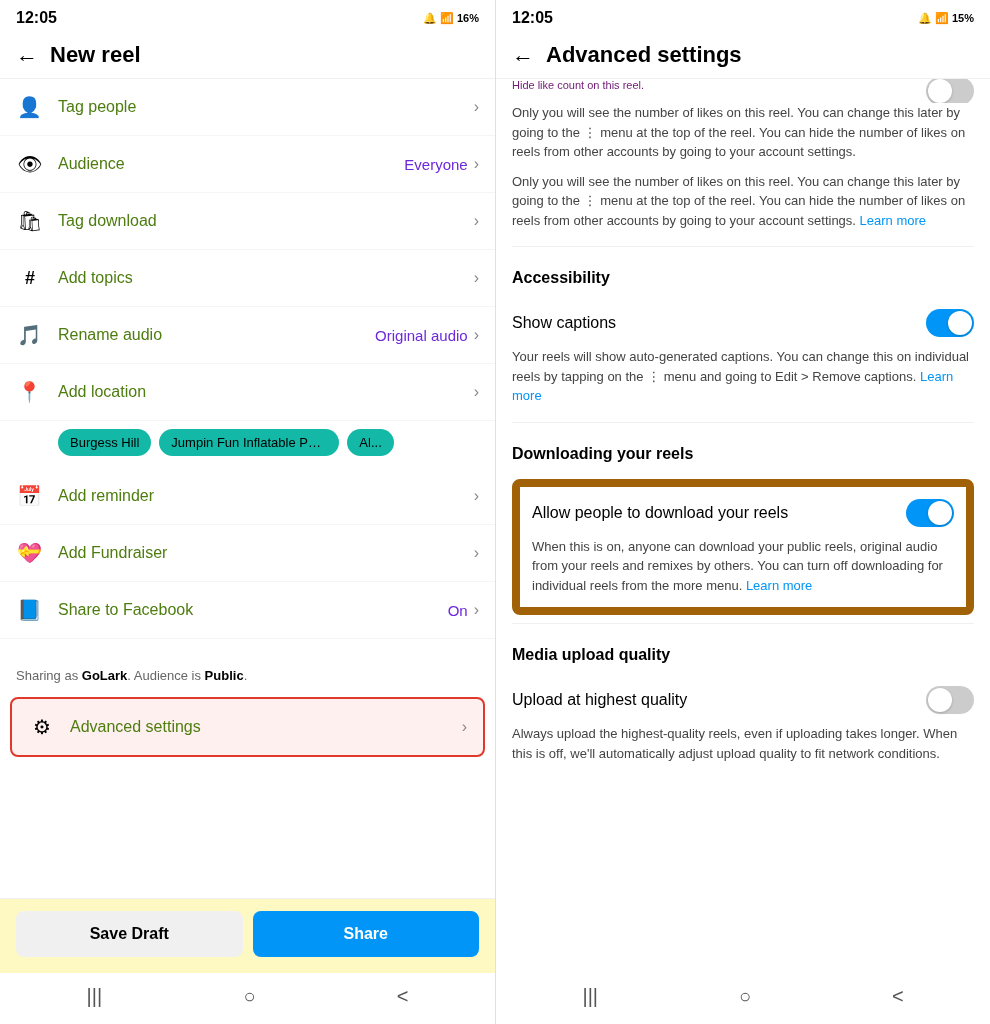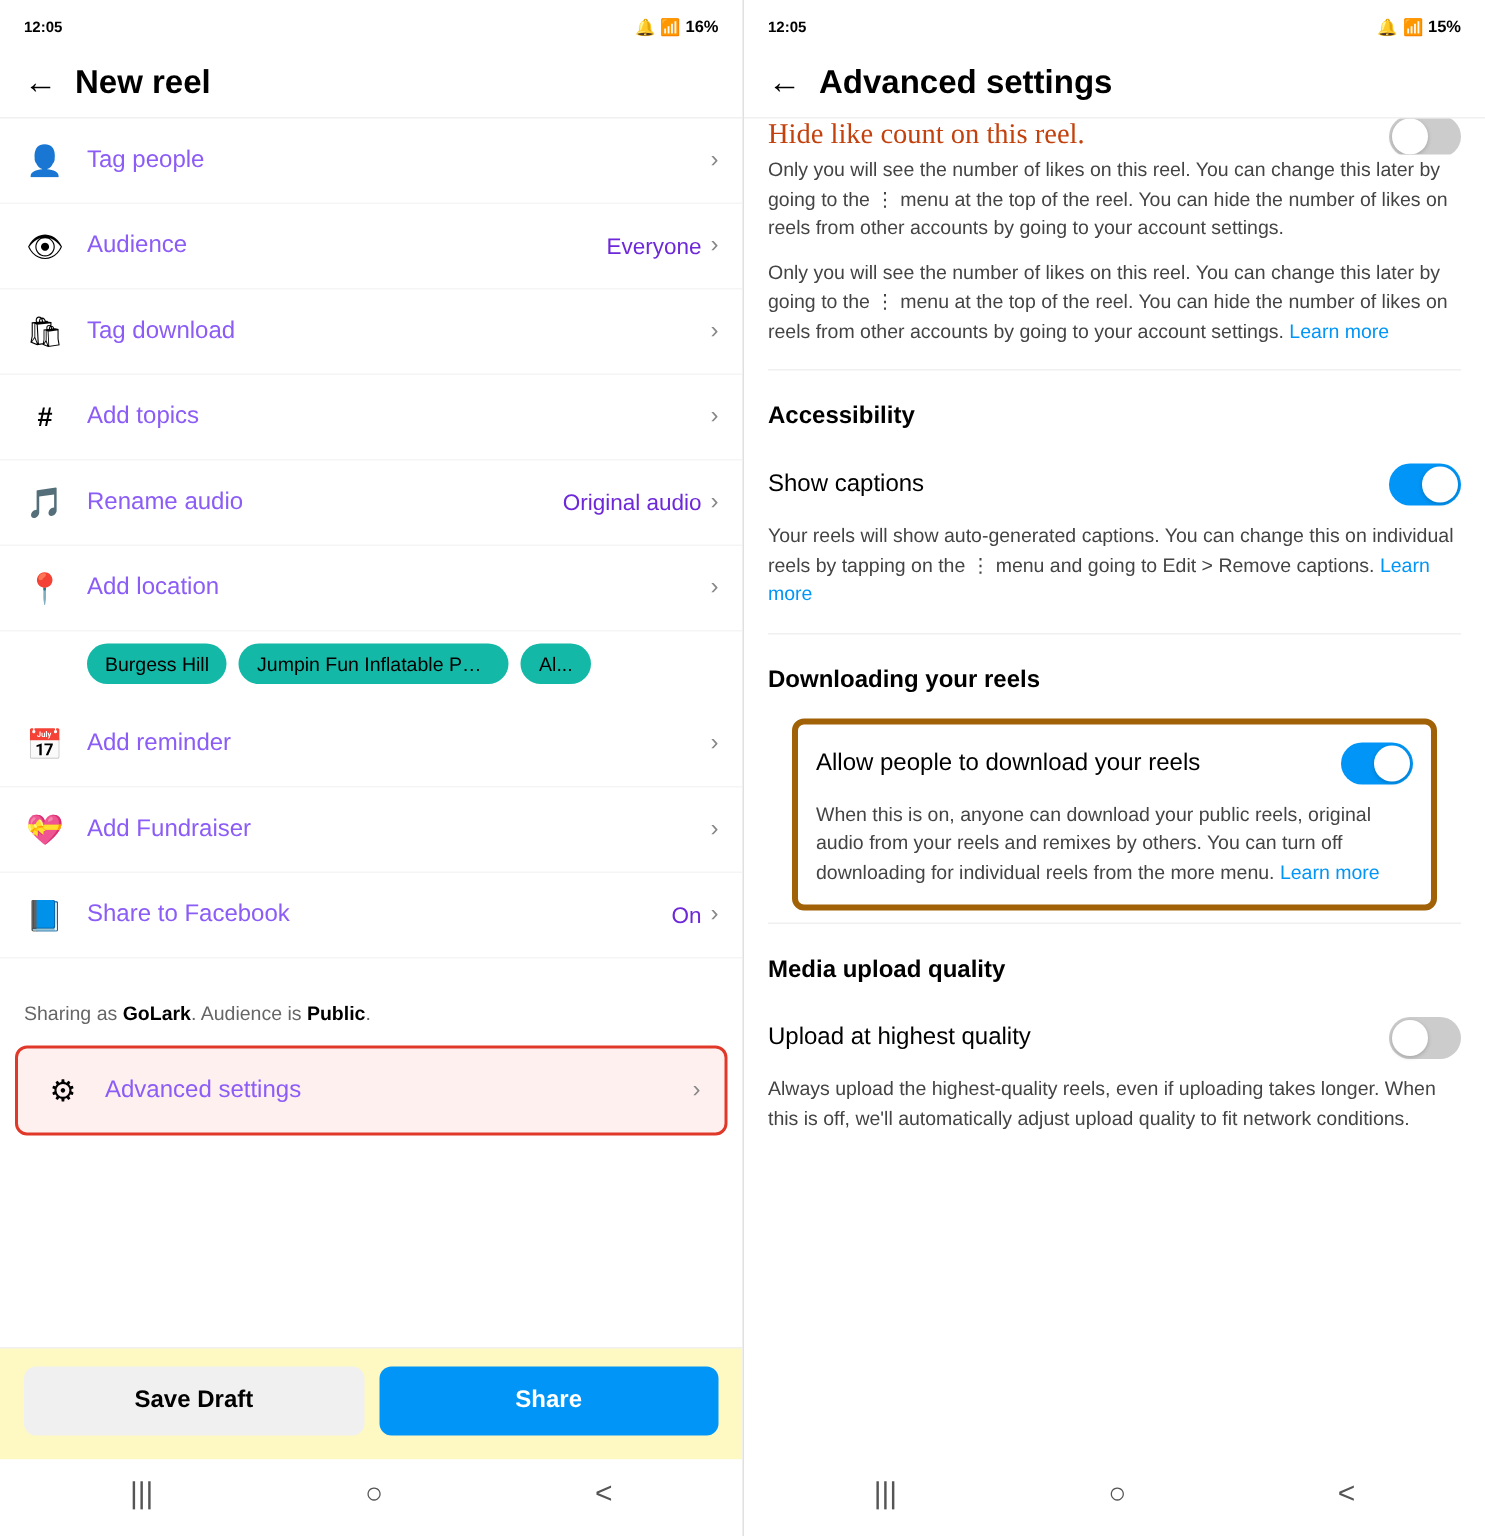"12:05" .status-left { font-size: 10px -> 16px }
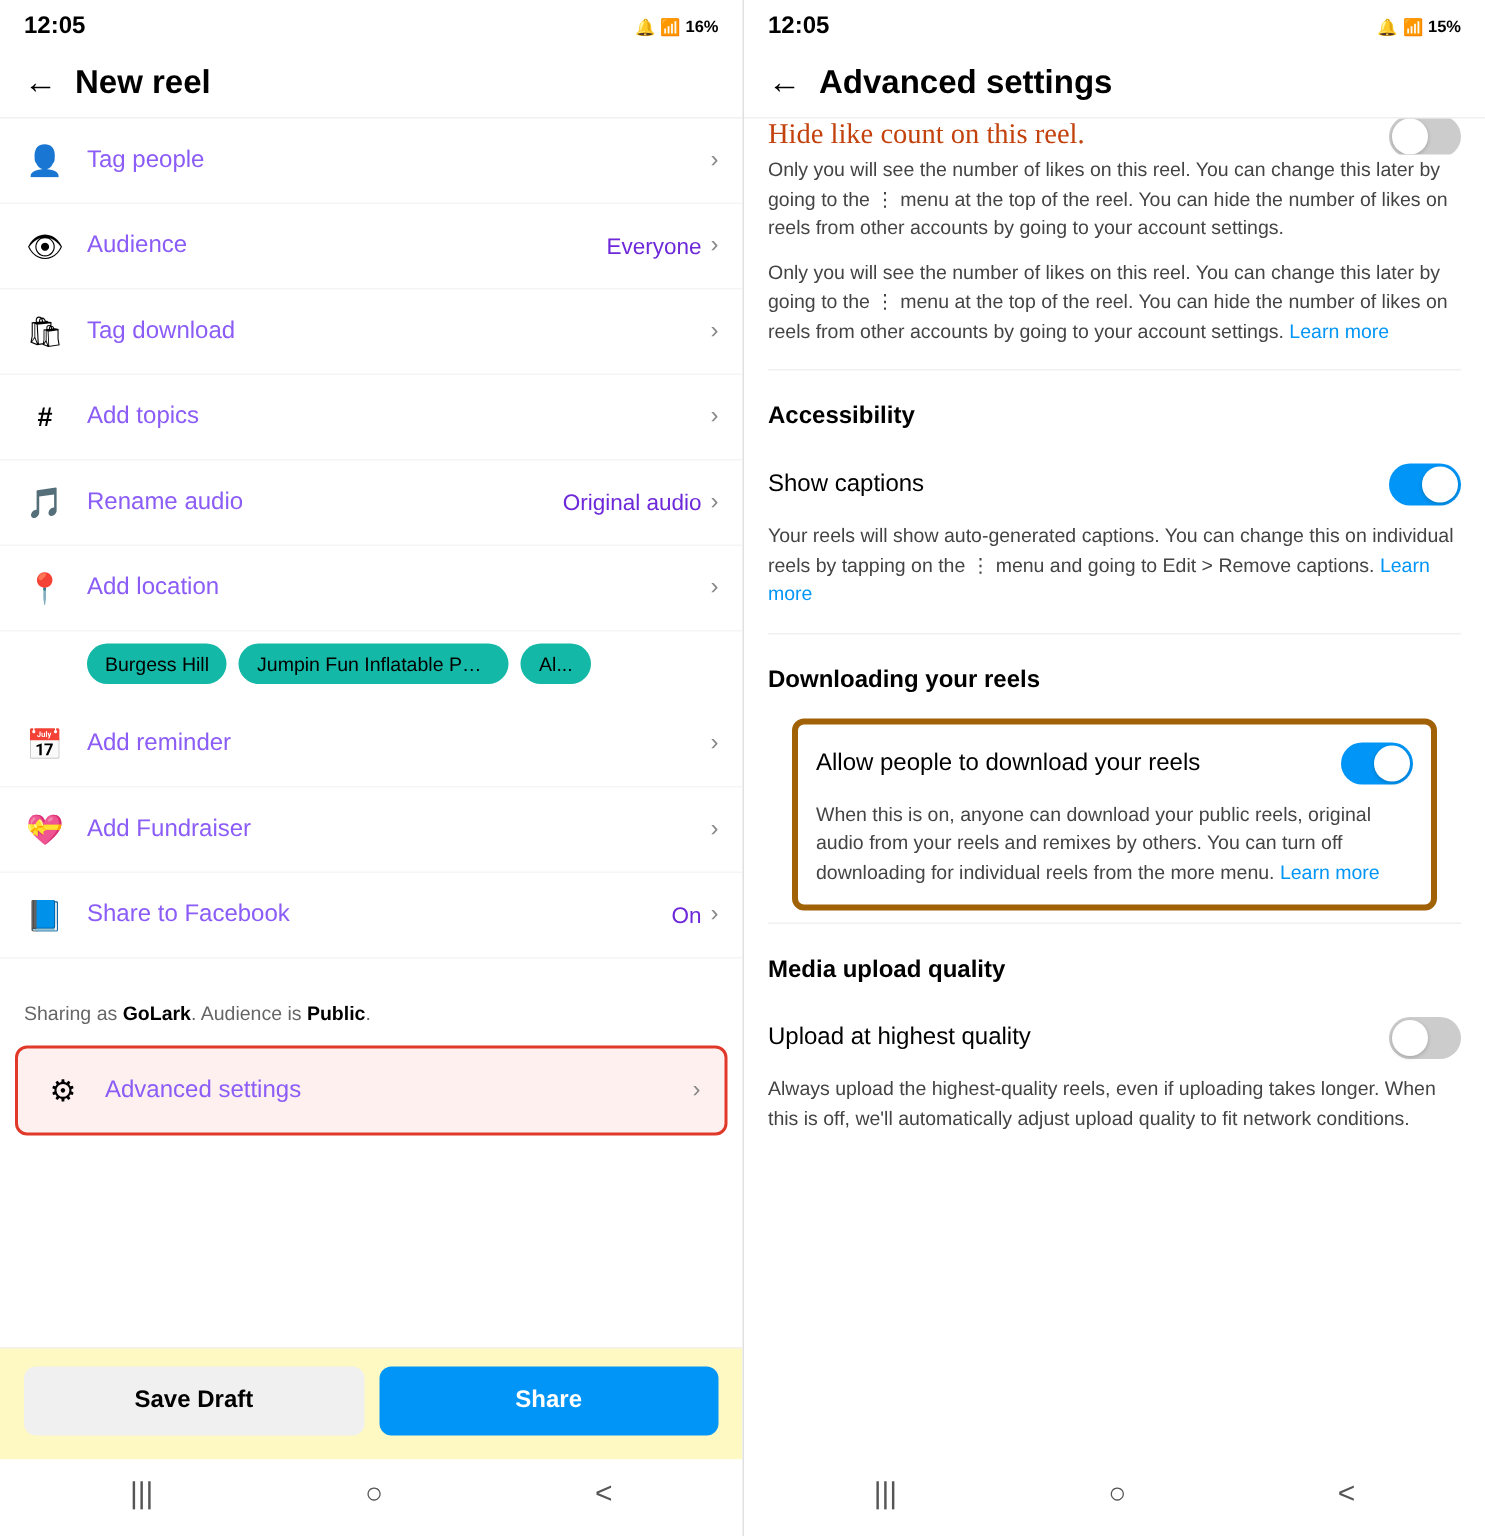"Hide like count on this" .partial-text-clipped { color: #c2410c -> #701a75; font-family: Liberation Serif, serif -> none; font-size: 19px -> 11px }
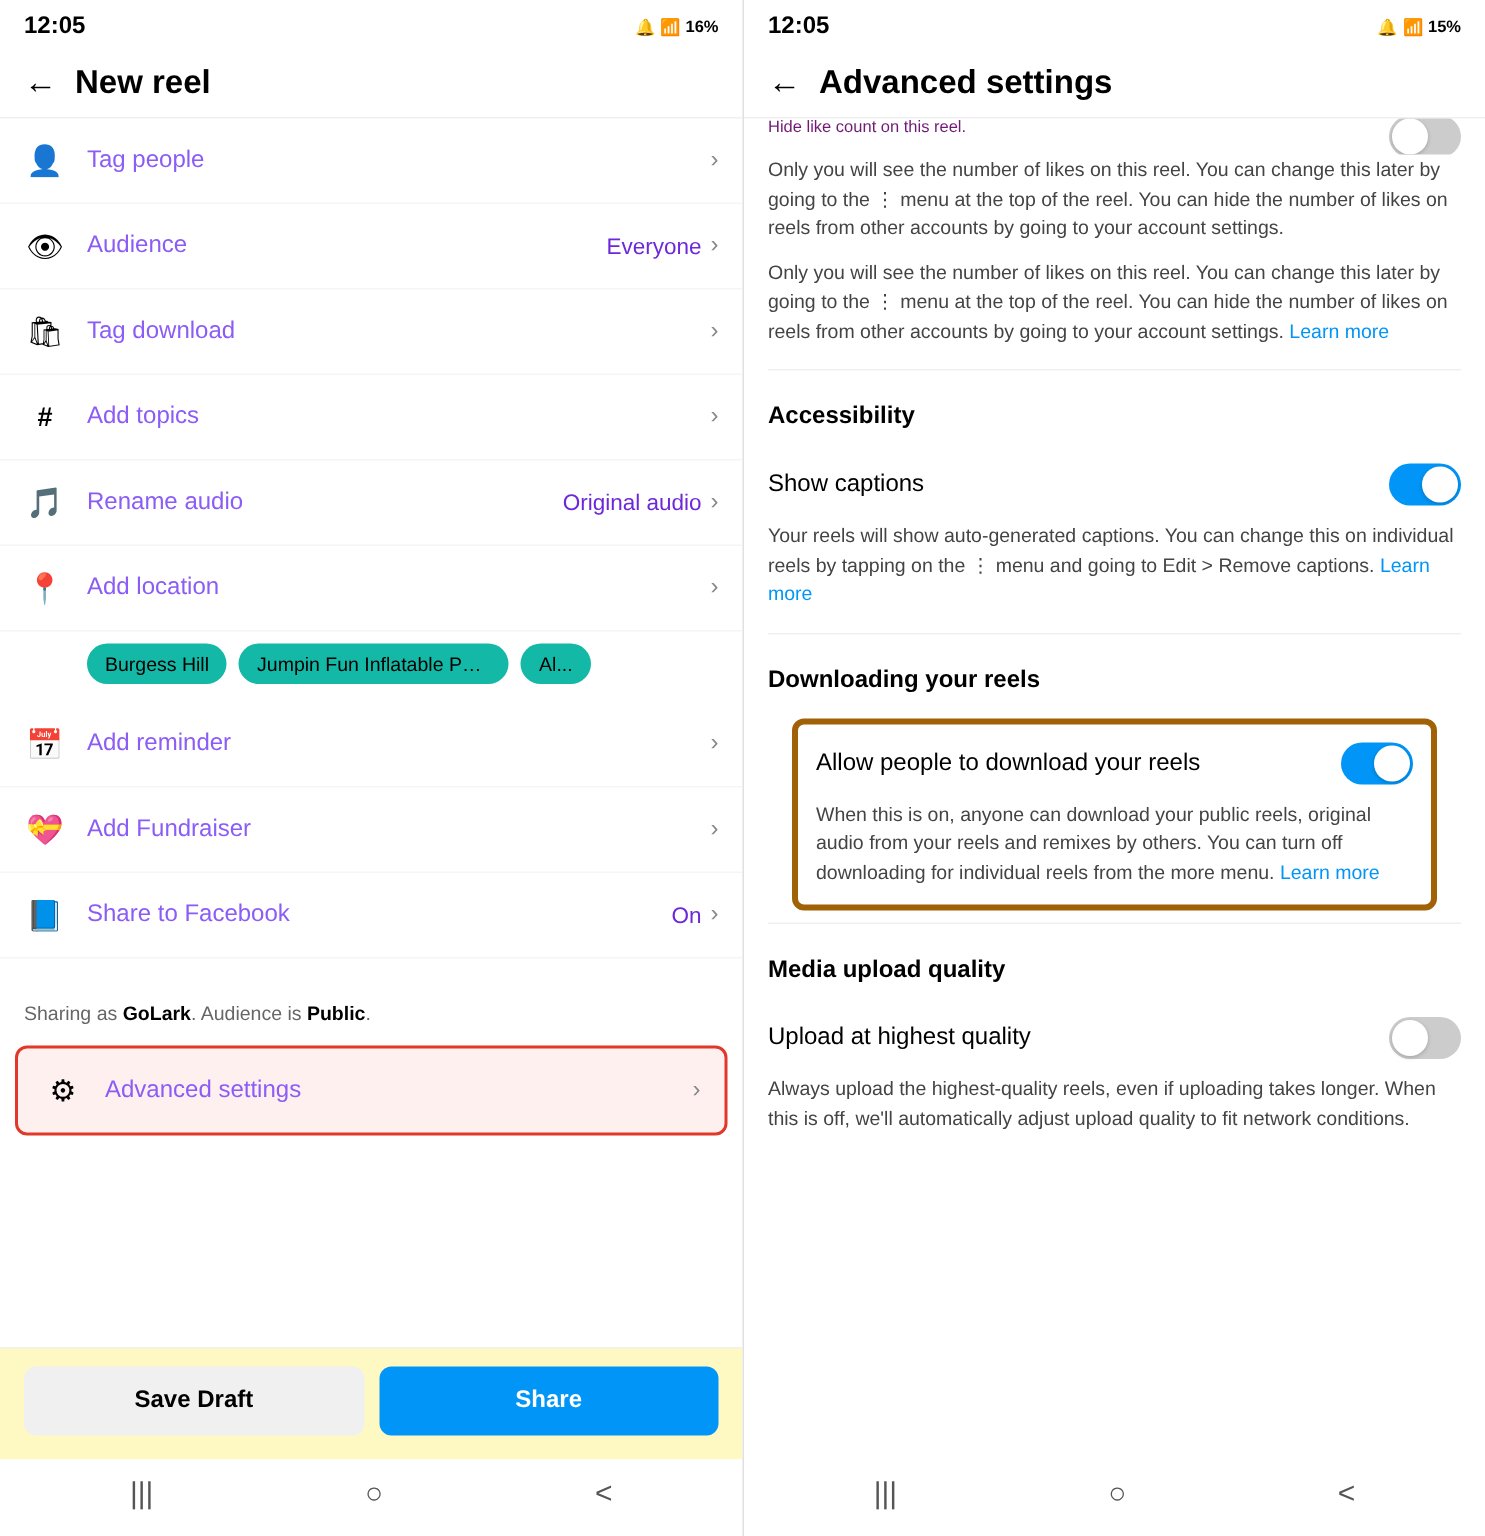"Tag people" .menu-item-label { color: #8b5cf6 -> #4d7c0f }
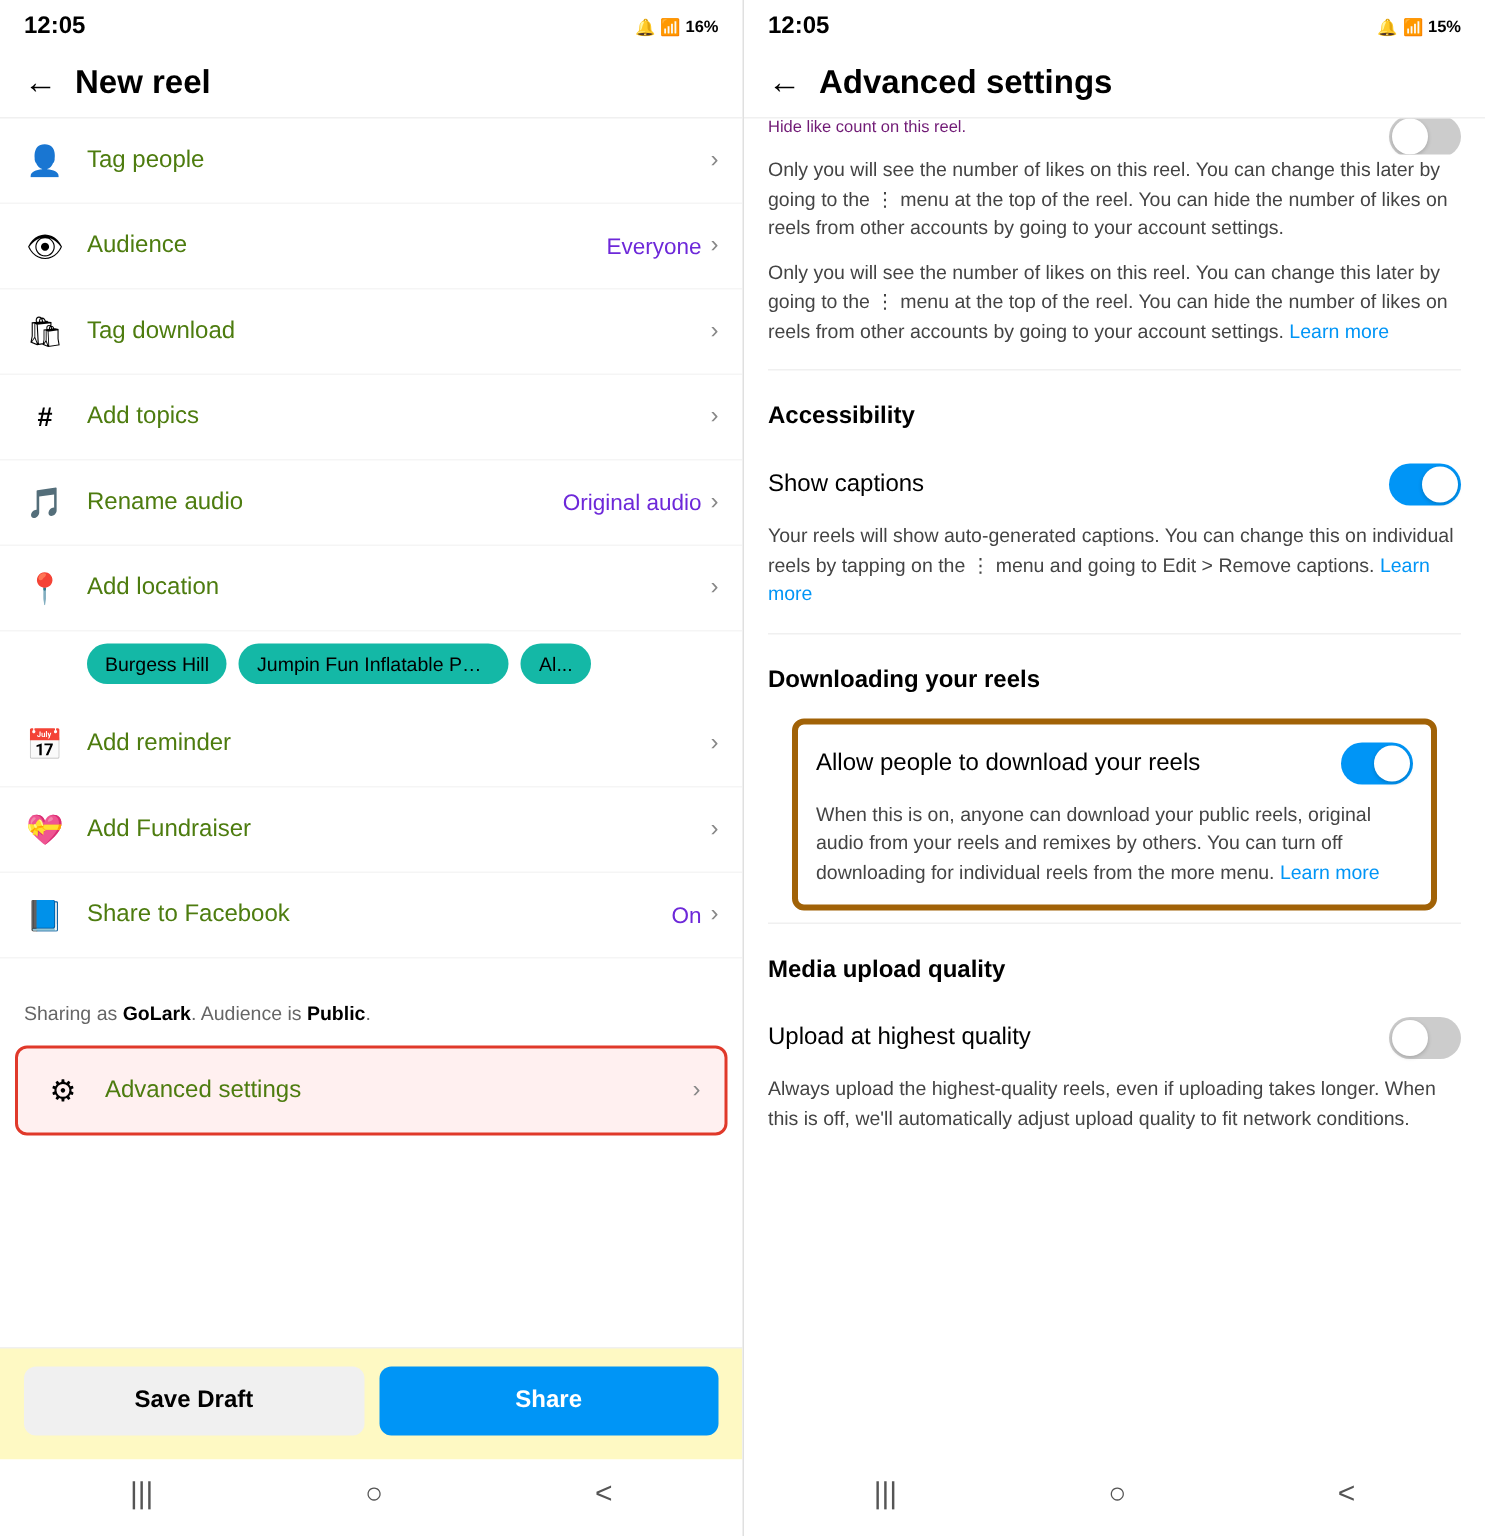"Allow people to download your" .highlighted-box { border: 4px solid #a16207 -> 8px solid #a16207; margin: 8px 16px -> 8px 0 }
